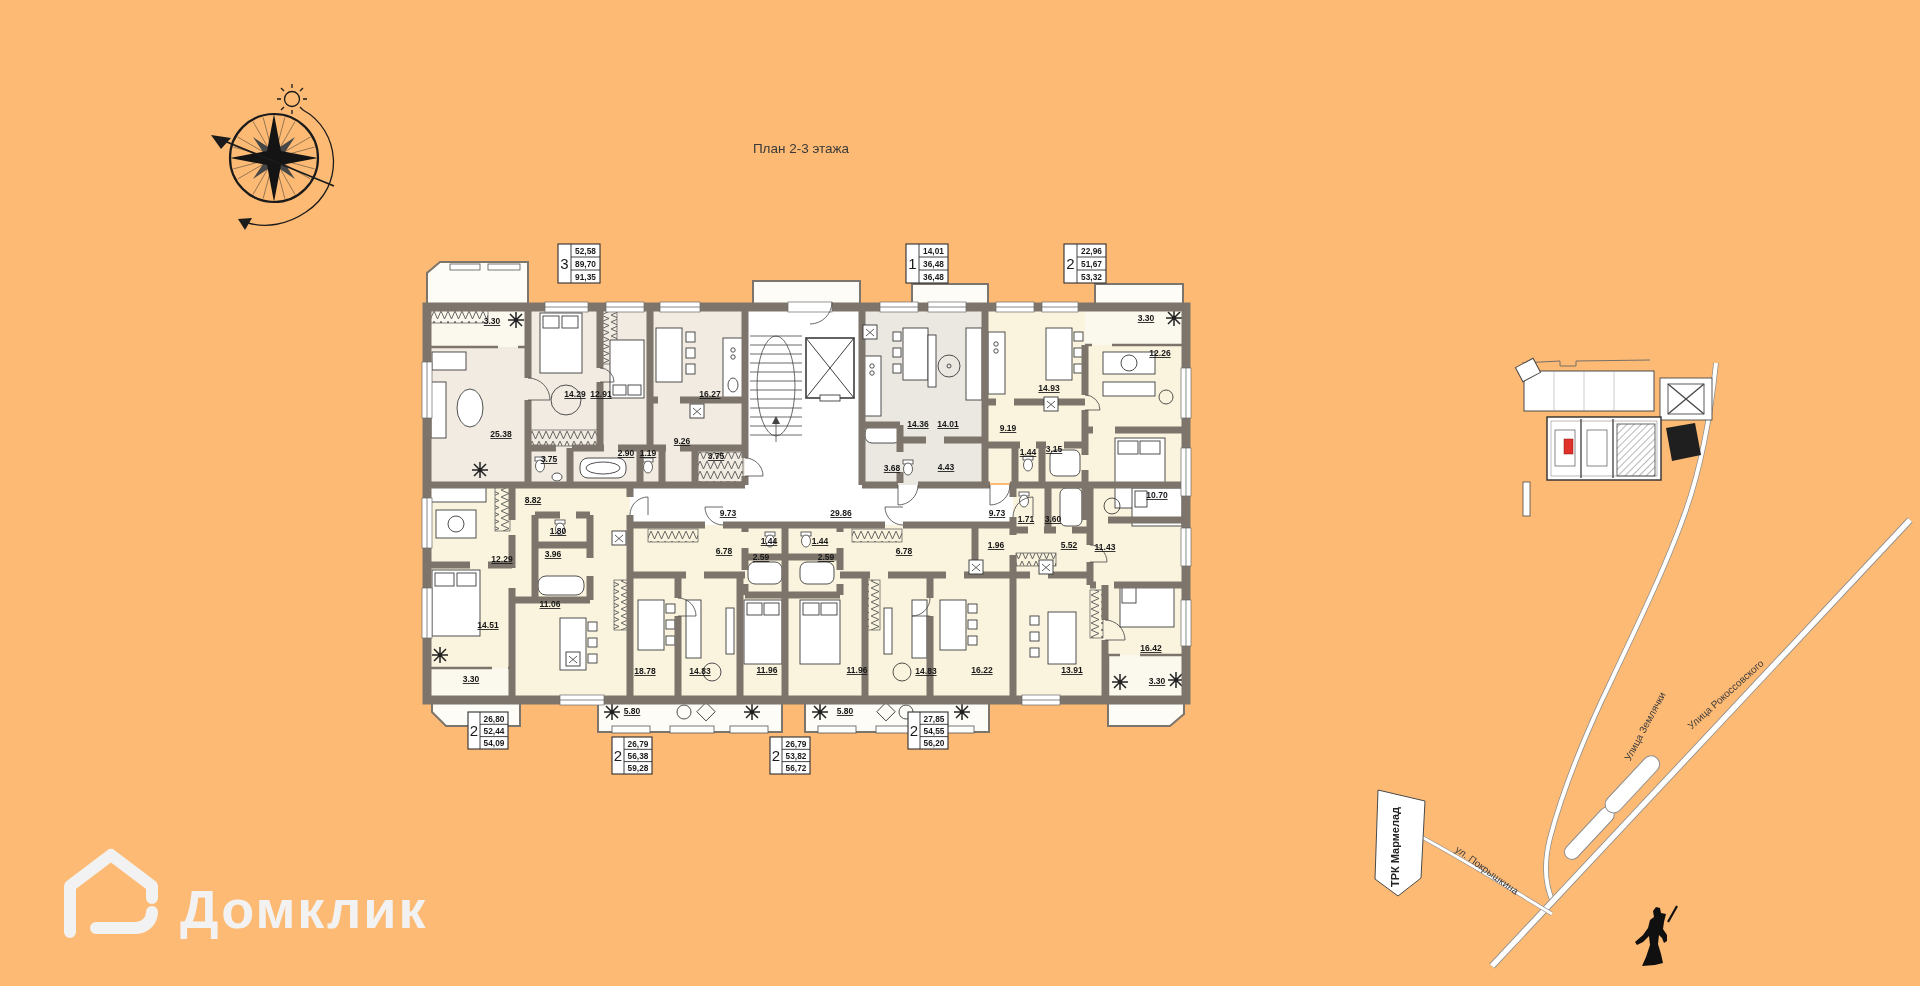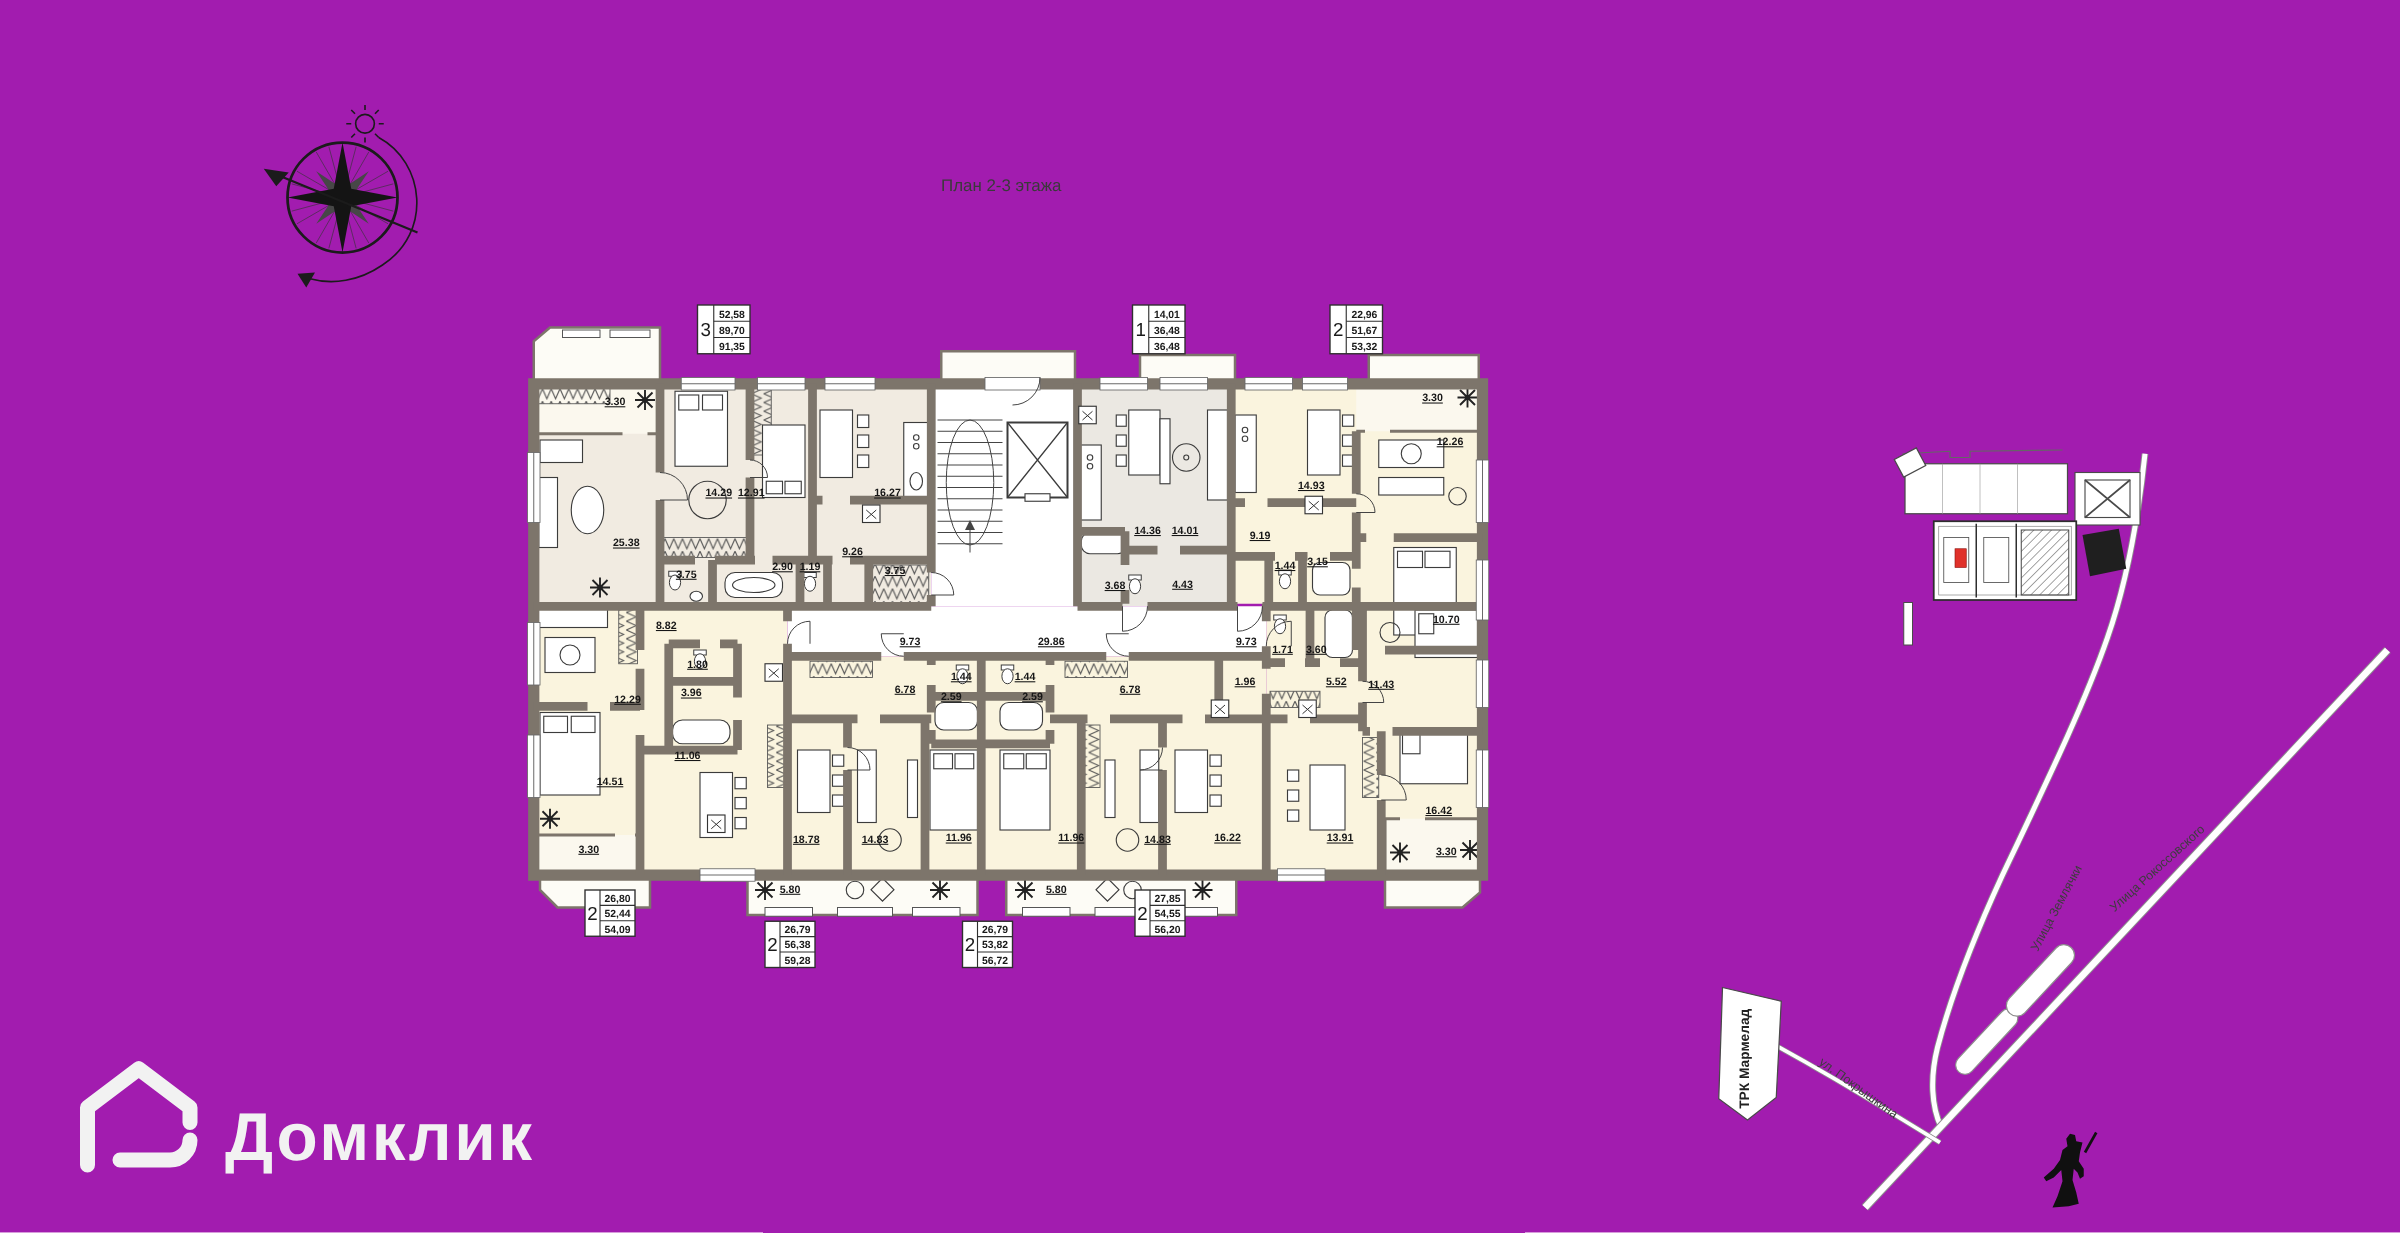"План 2-3 этажа" .canvas { background: #a21caf -> #fdba74 }
